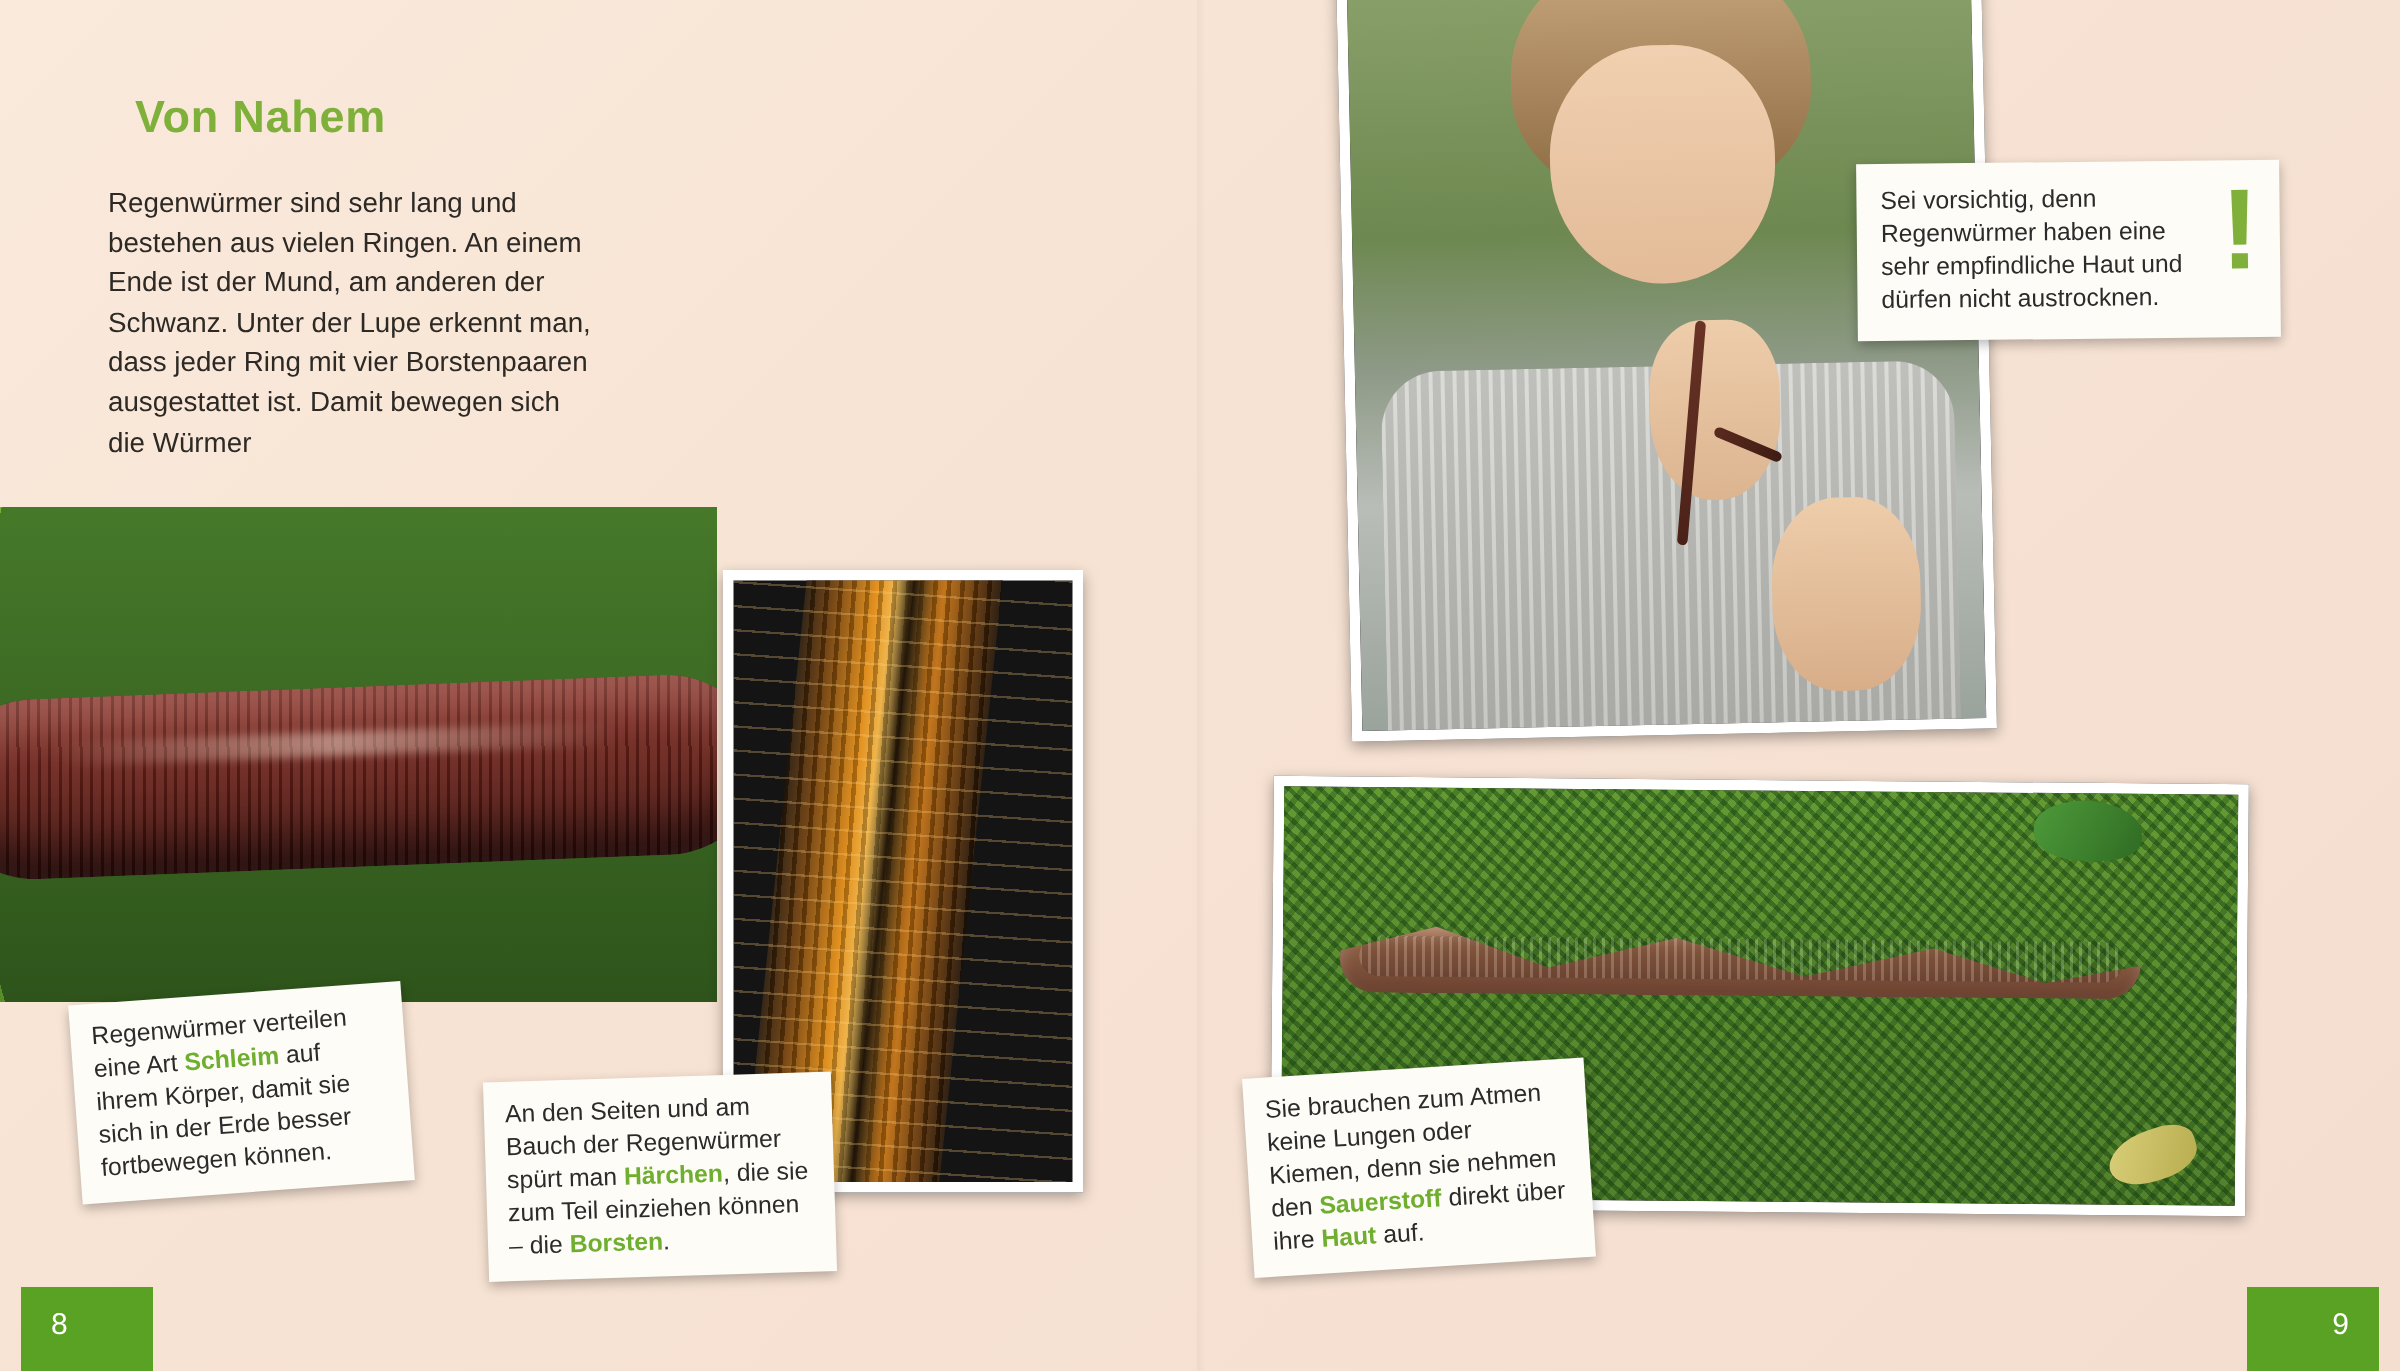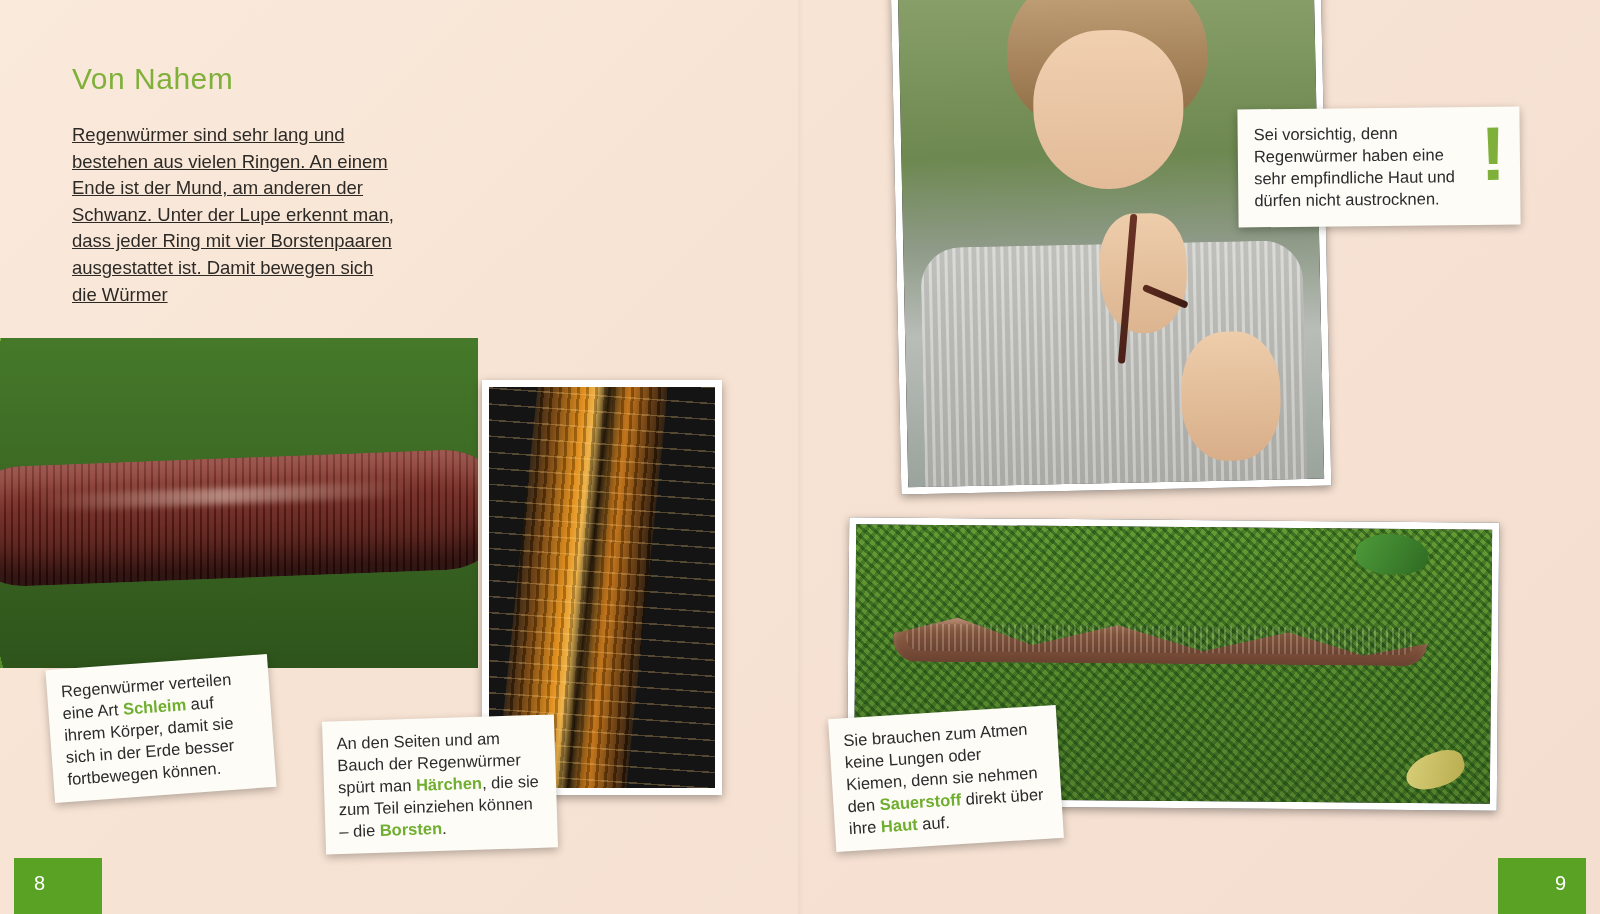"Von Nahem" .heading { font-weight: normal -> bold; left: 72px -> 90px }
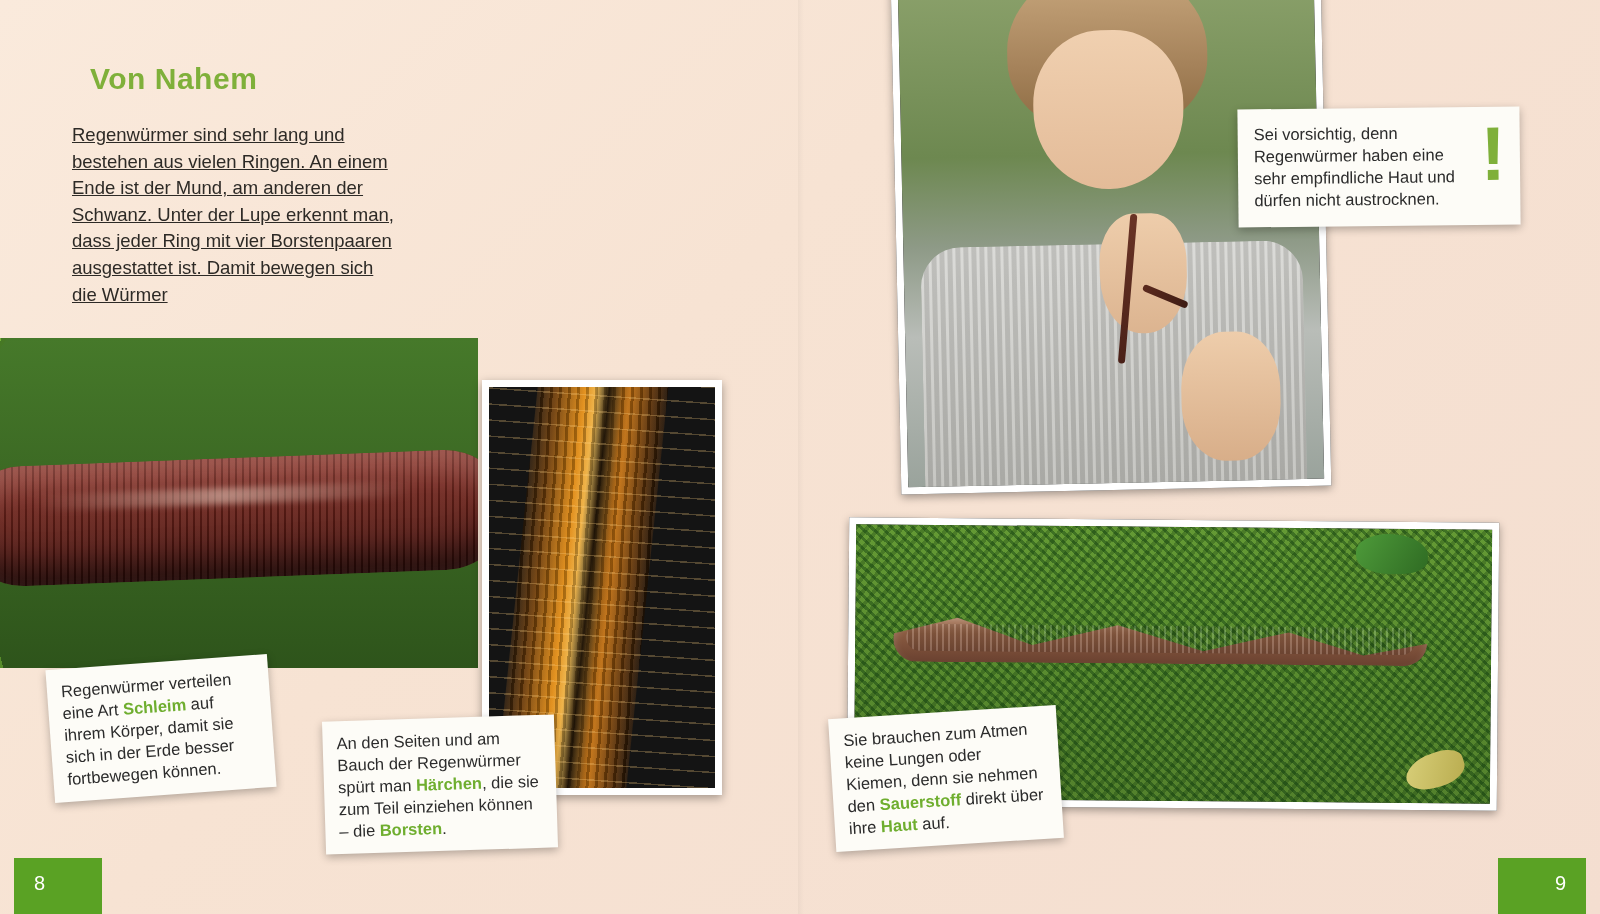"Regenwürmer sind sehr lang und" .col { text-decoration: underline -> none }
